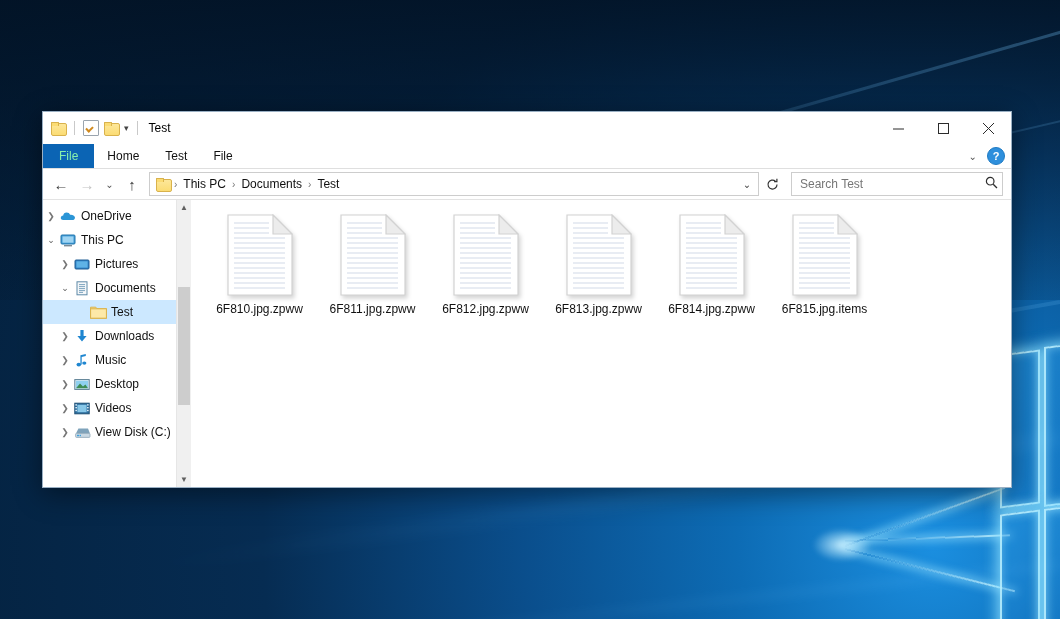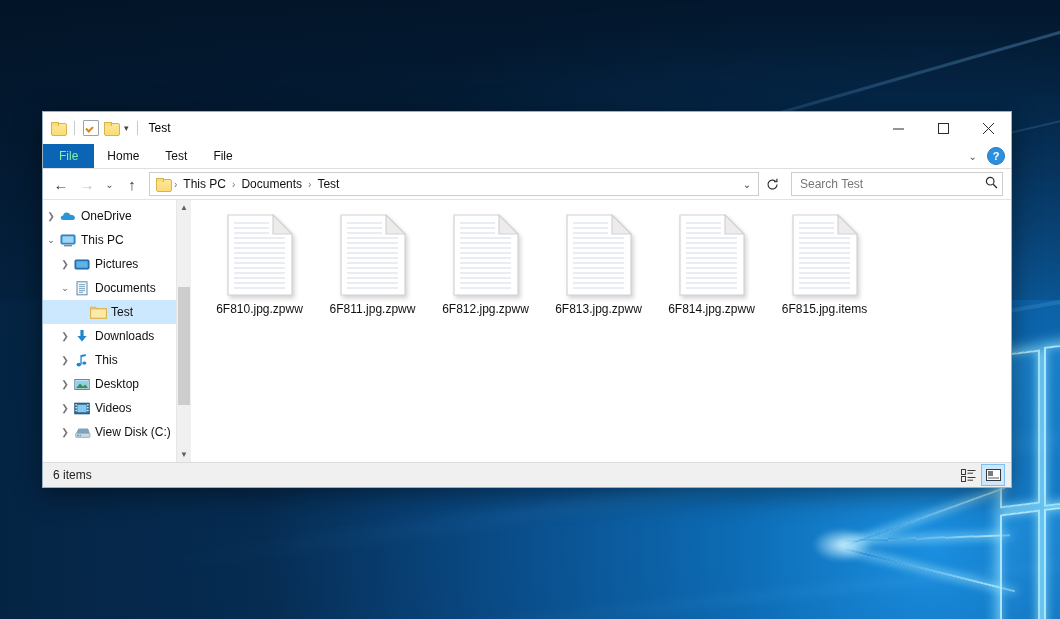"This" span.navlabel { text: This -> Music }
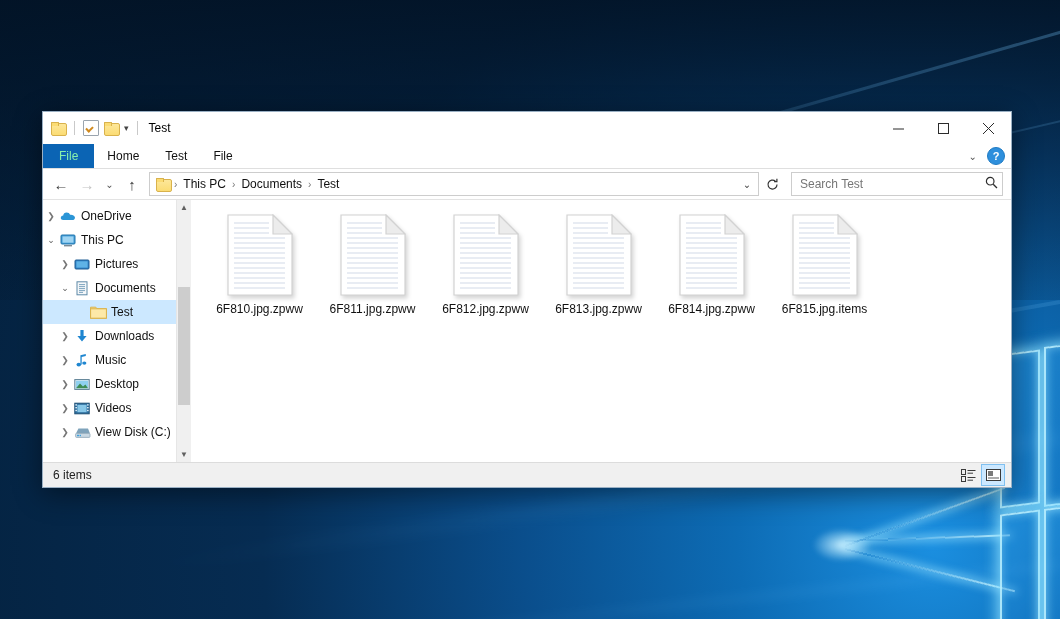"6 items" div.statusbar { html: <div> <div>6 items</div> <div></div> <div> <svg> <rect></rect> <rect></rect> <g> <line></line> <line></line> <line></line> <line></line> </g> </svg> </div> <div> <svg> <rect></rect> <rect></rect> <rect></rect> </svg> </div> </div> -> none }
